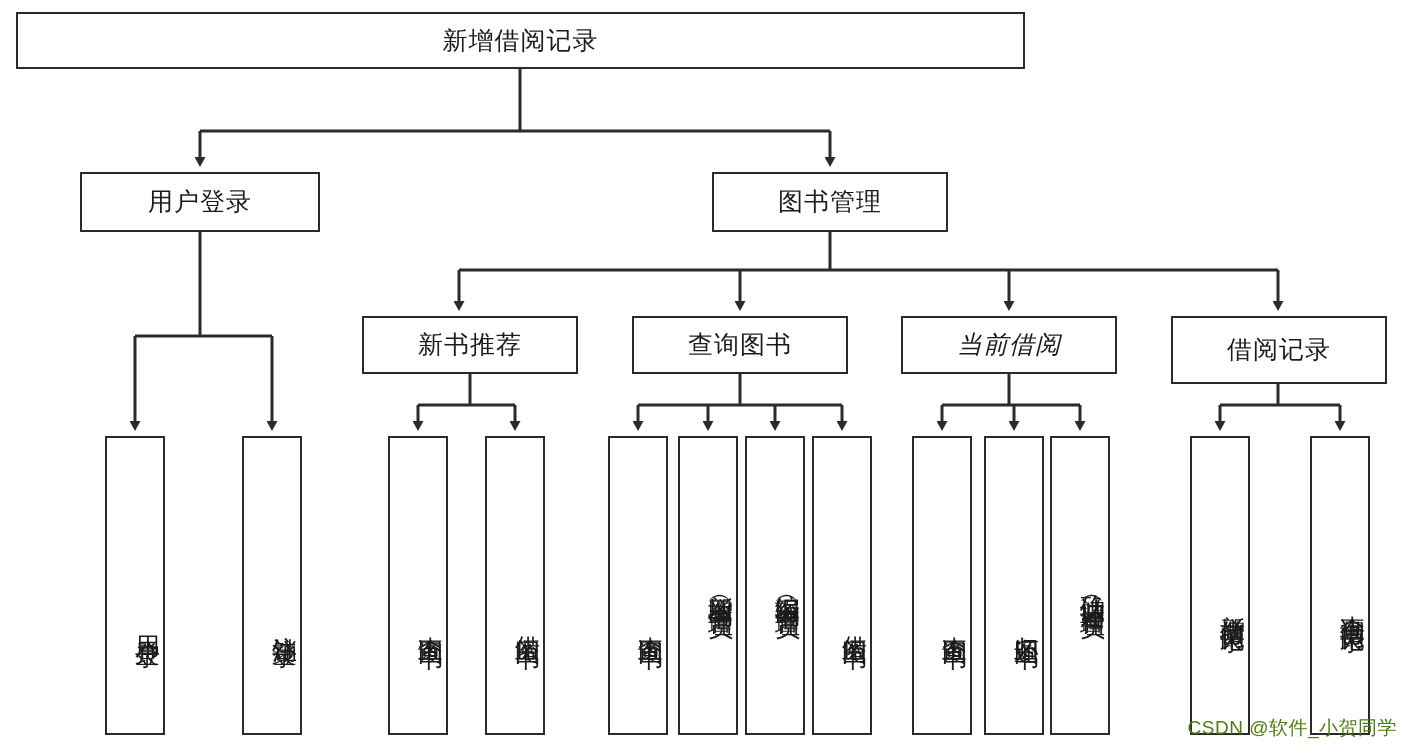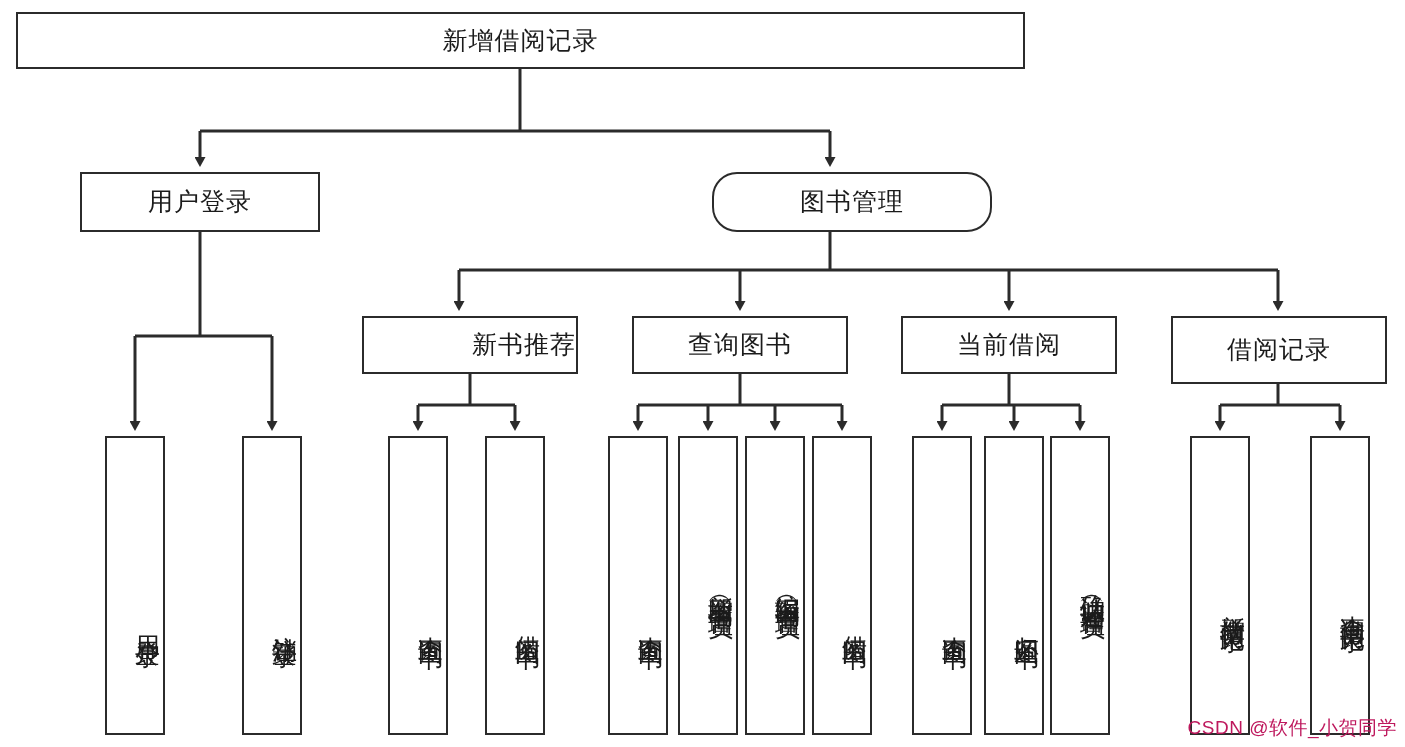"图书管理" div.node { border-radius: 25px -> none; width: 280px -> 236px }
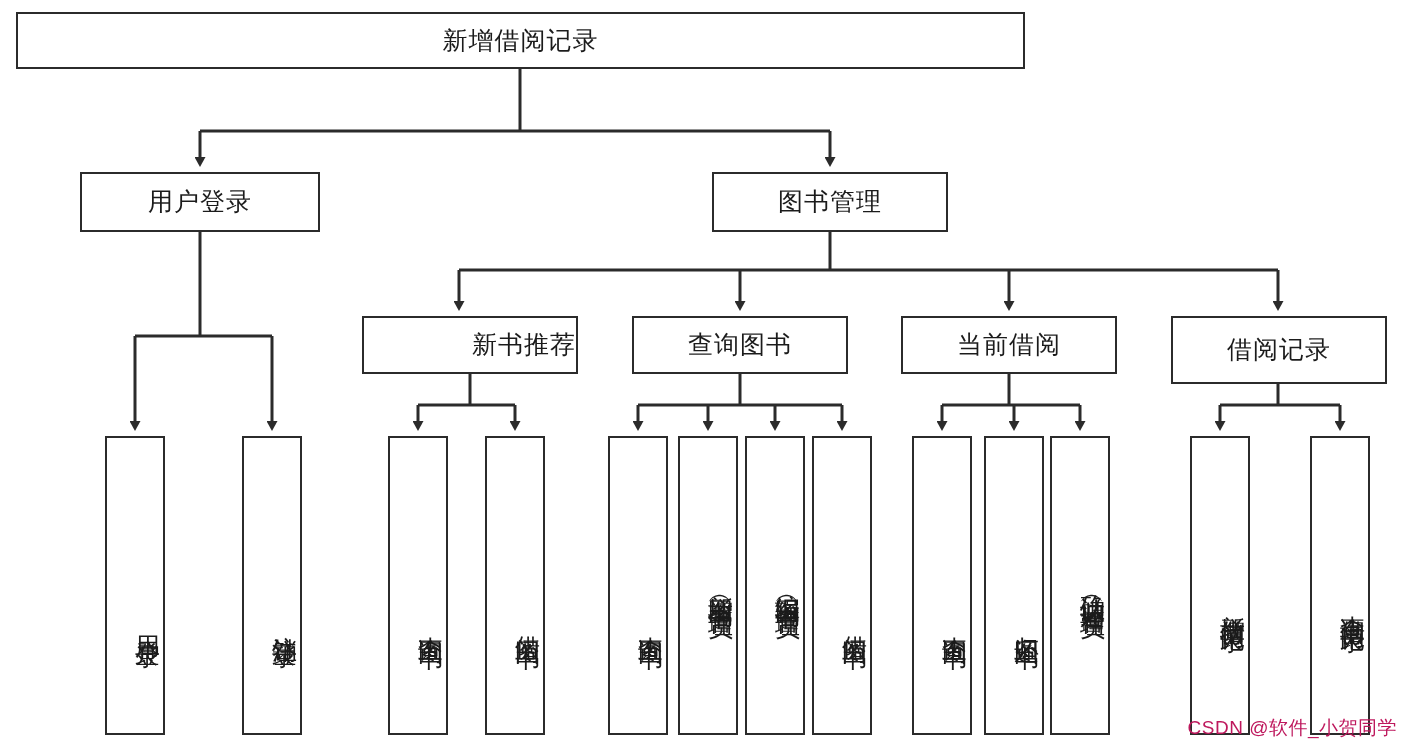"新书推荐" div.node { justify-content: flex-end -> none }
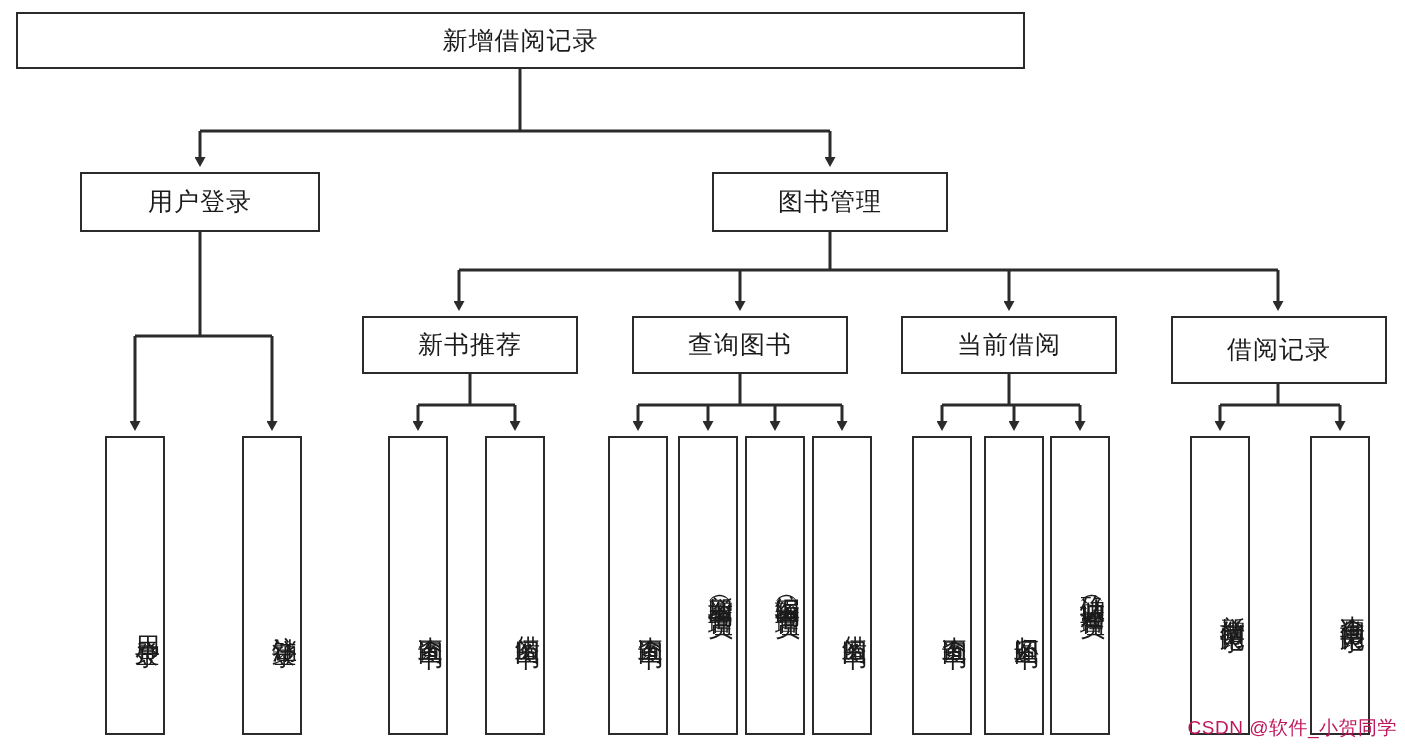"当前借阅" div.node { font-style: none -> italic }
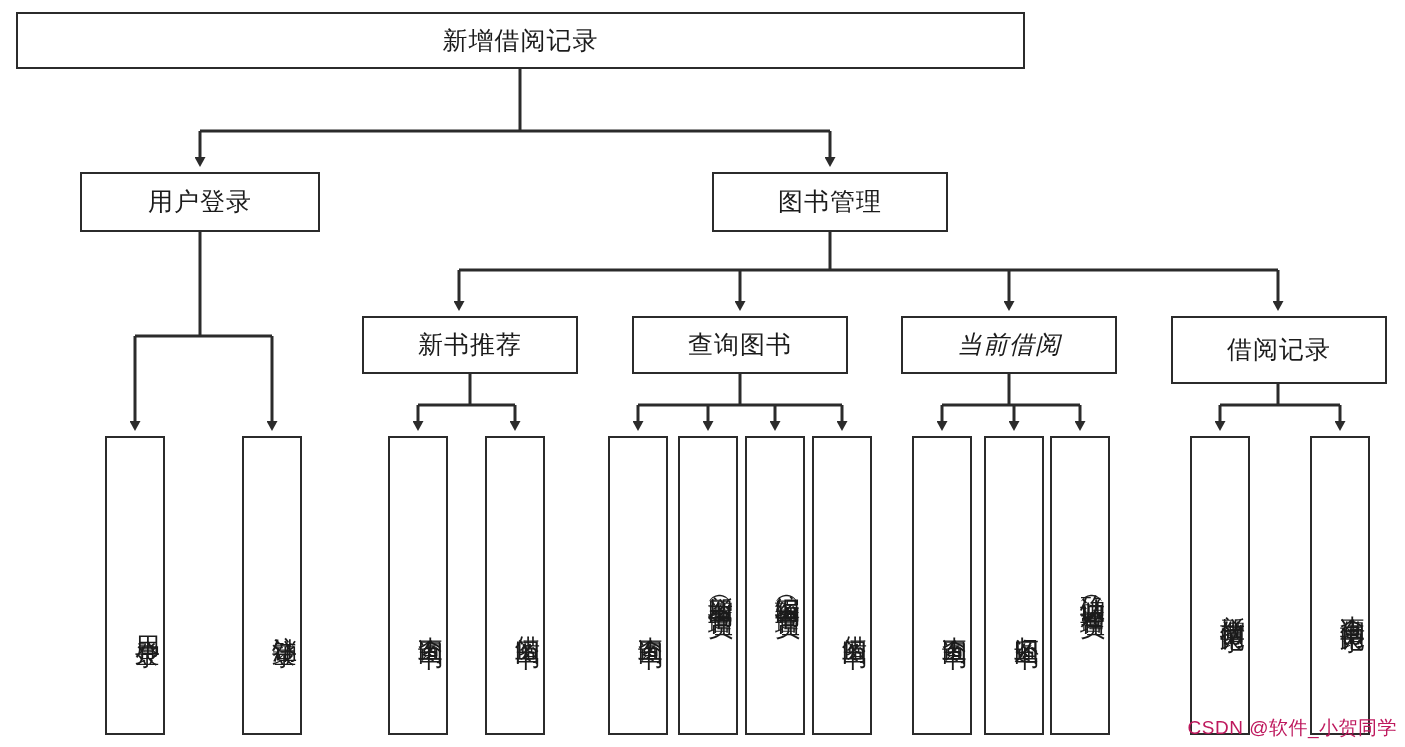"CSDN @软件_小贺同学" .watermark { color: #be185d -> #4d7c0f }
